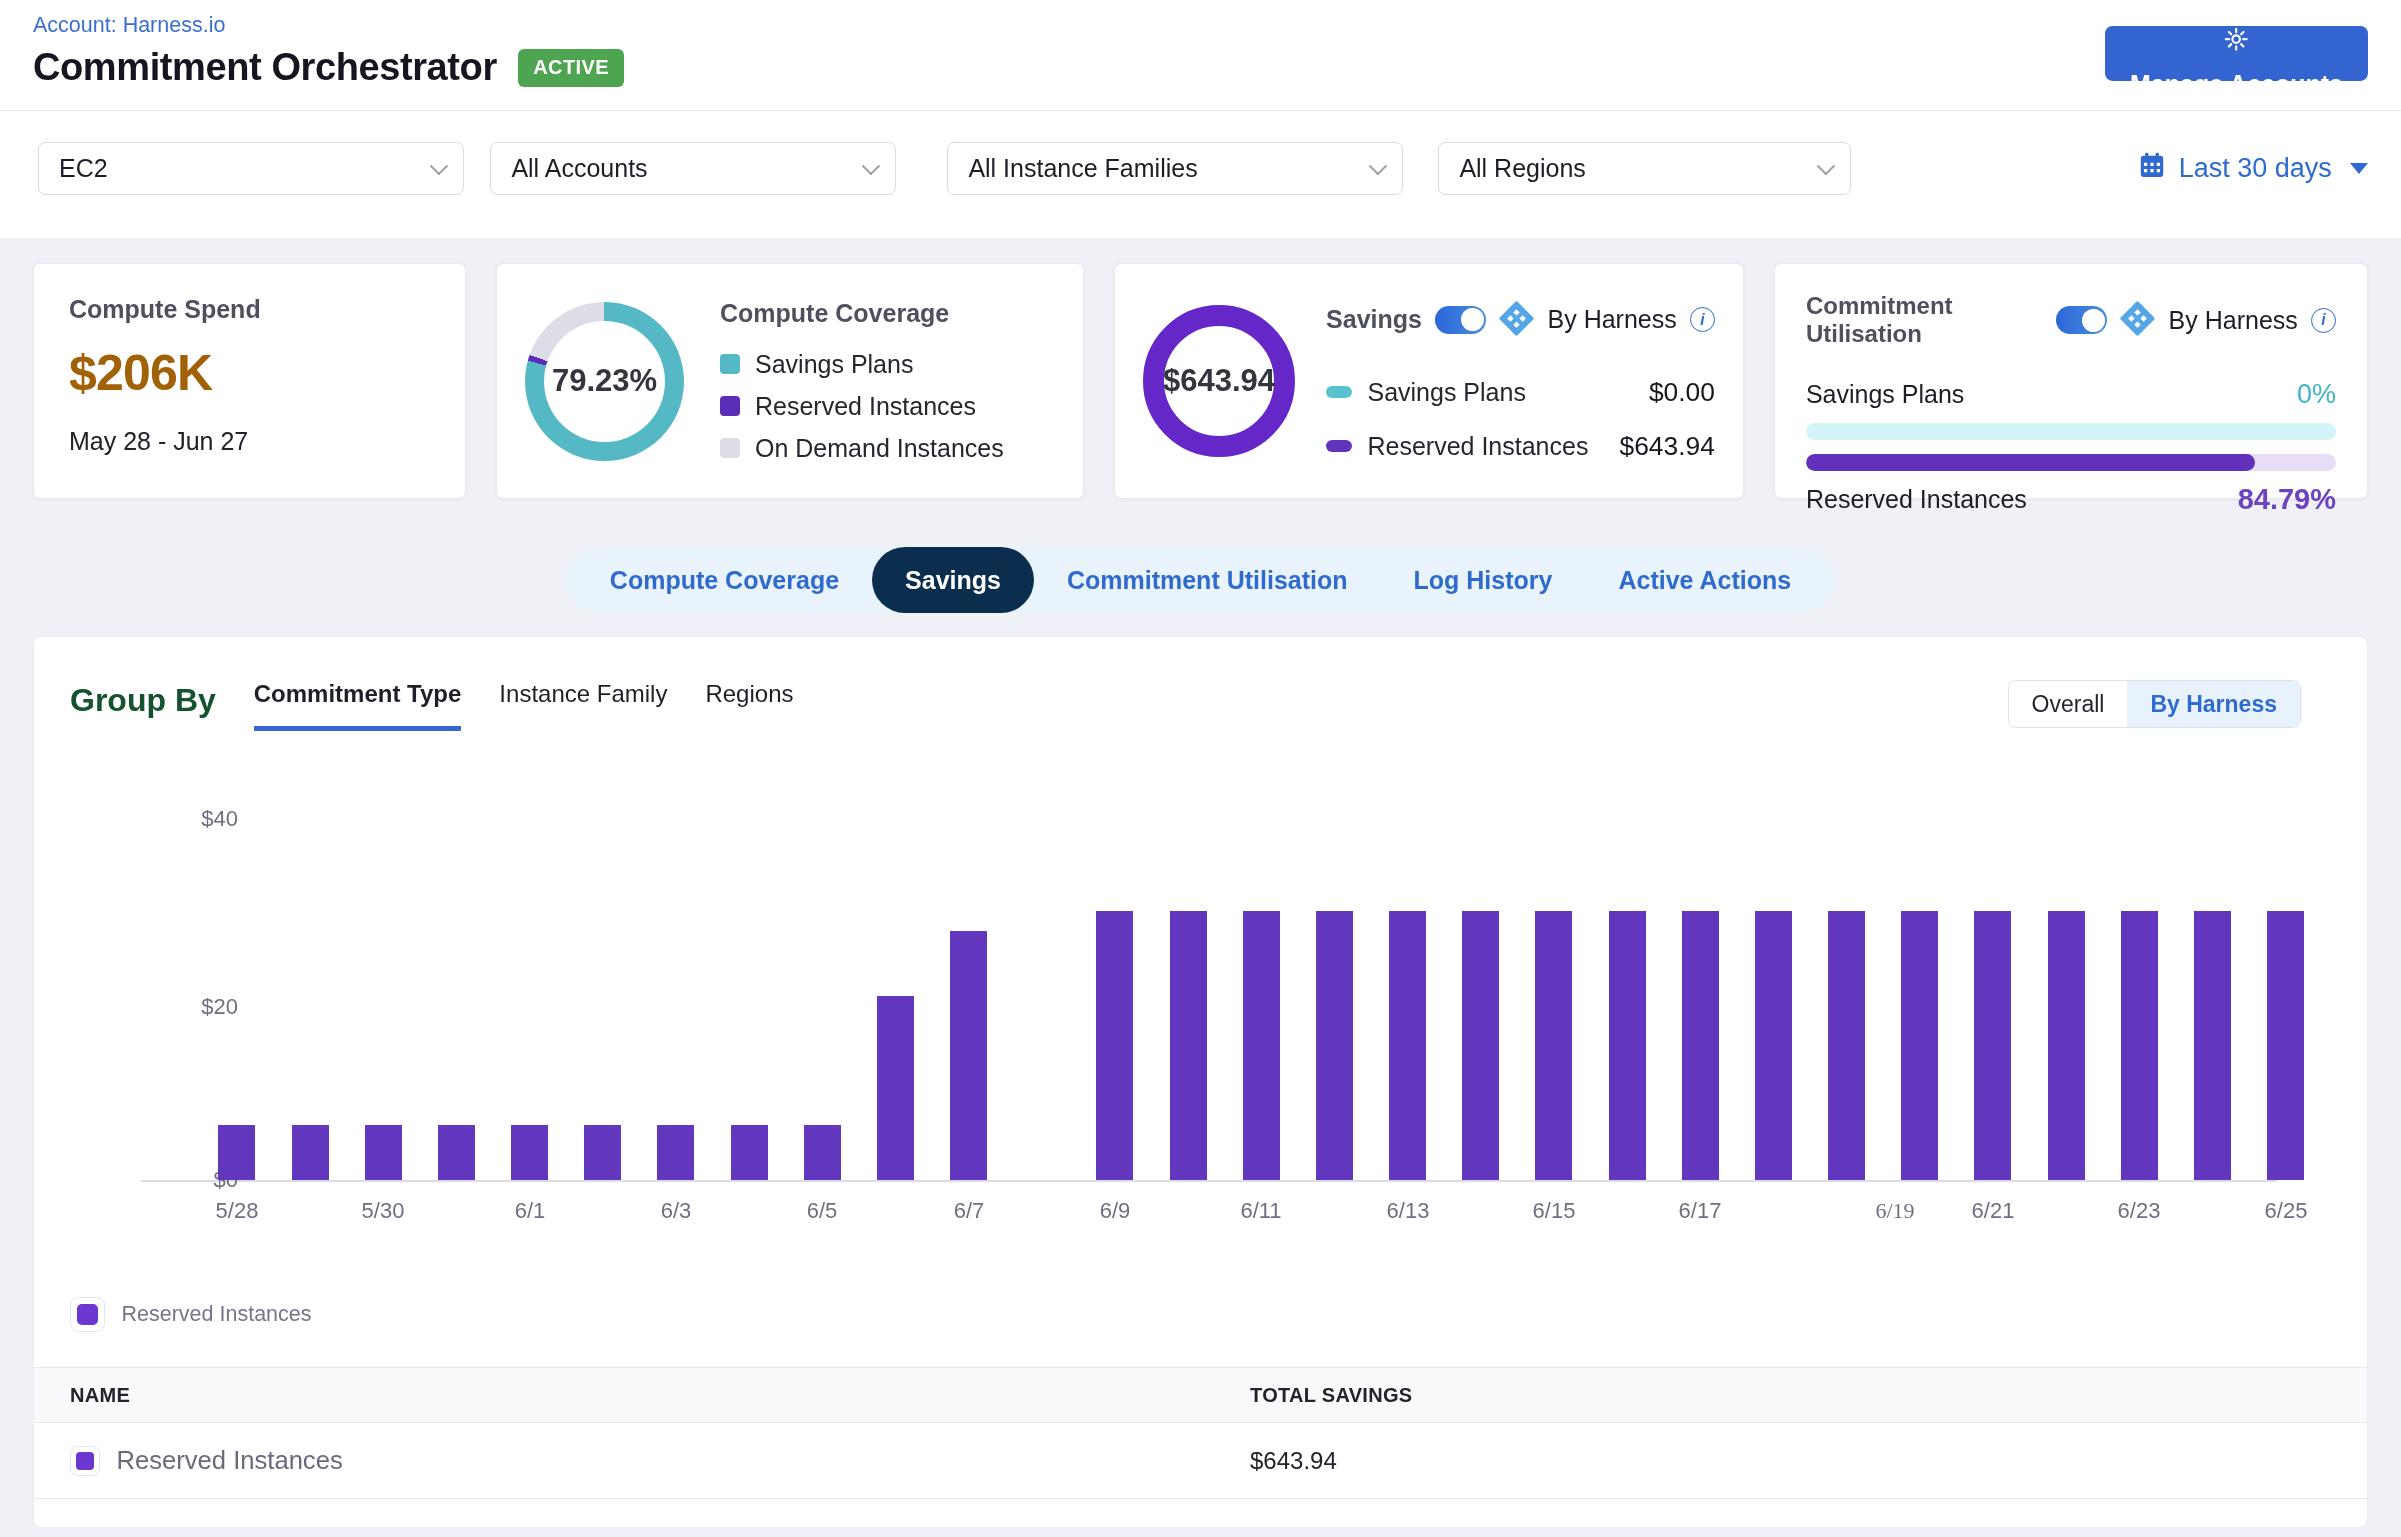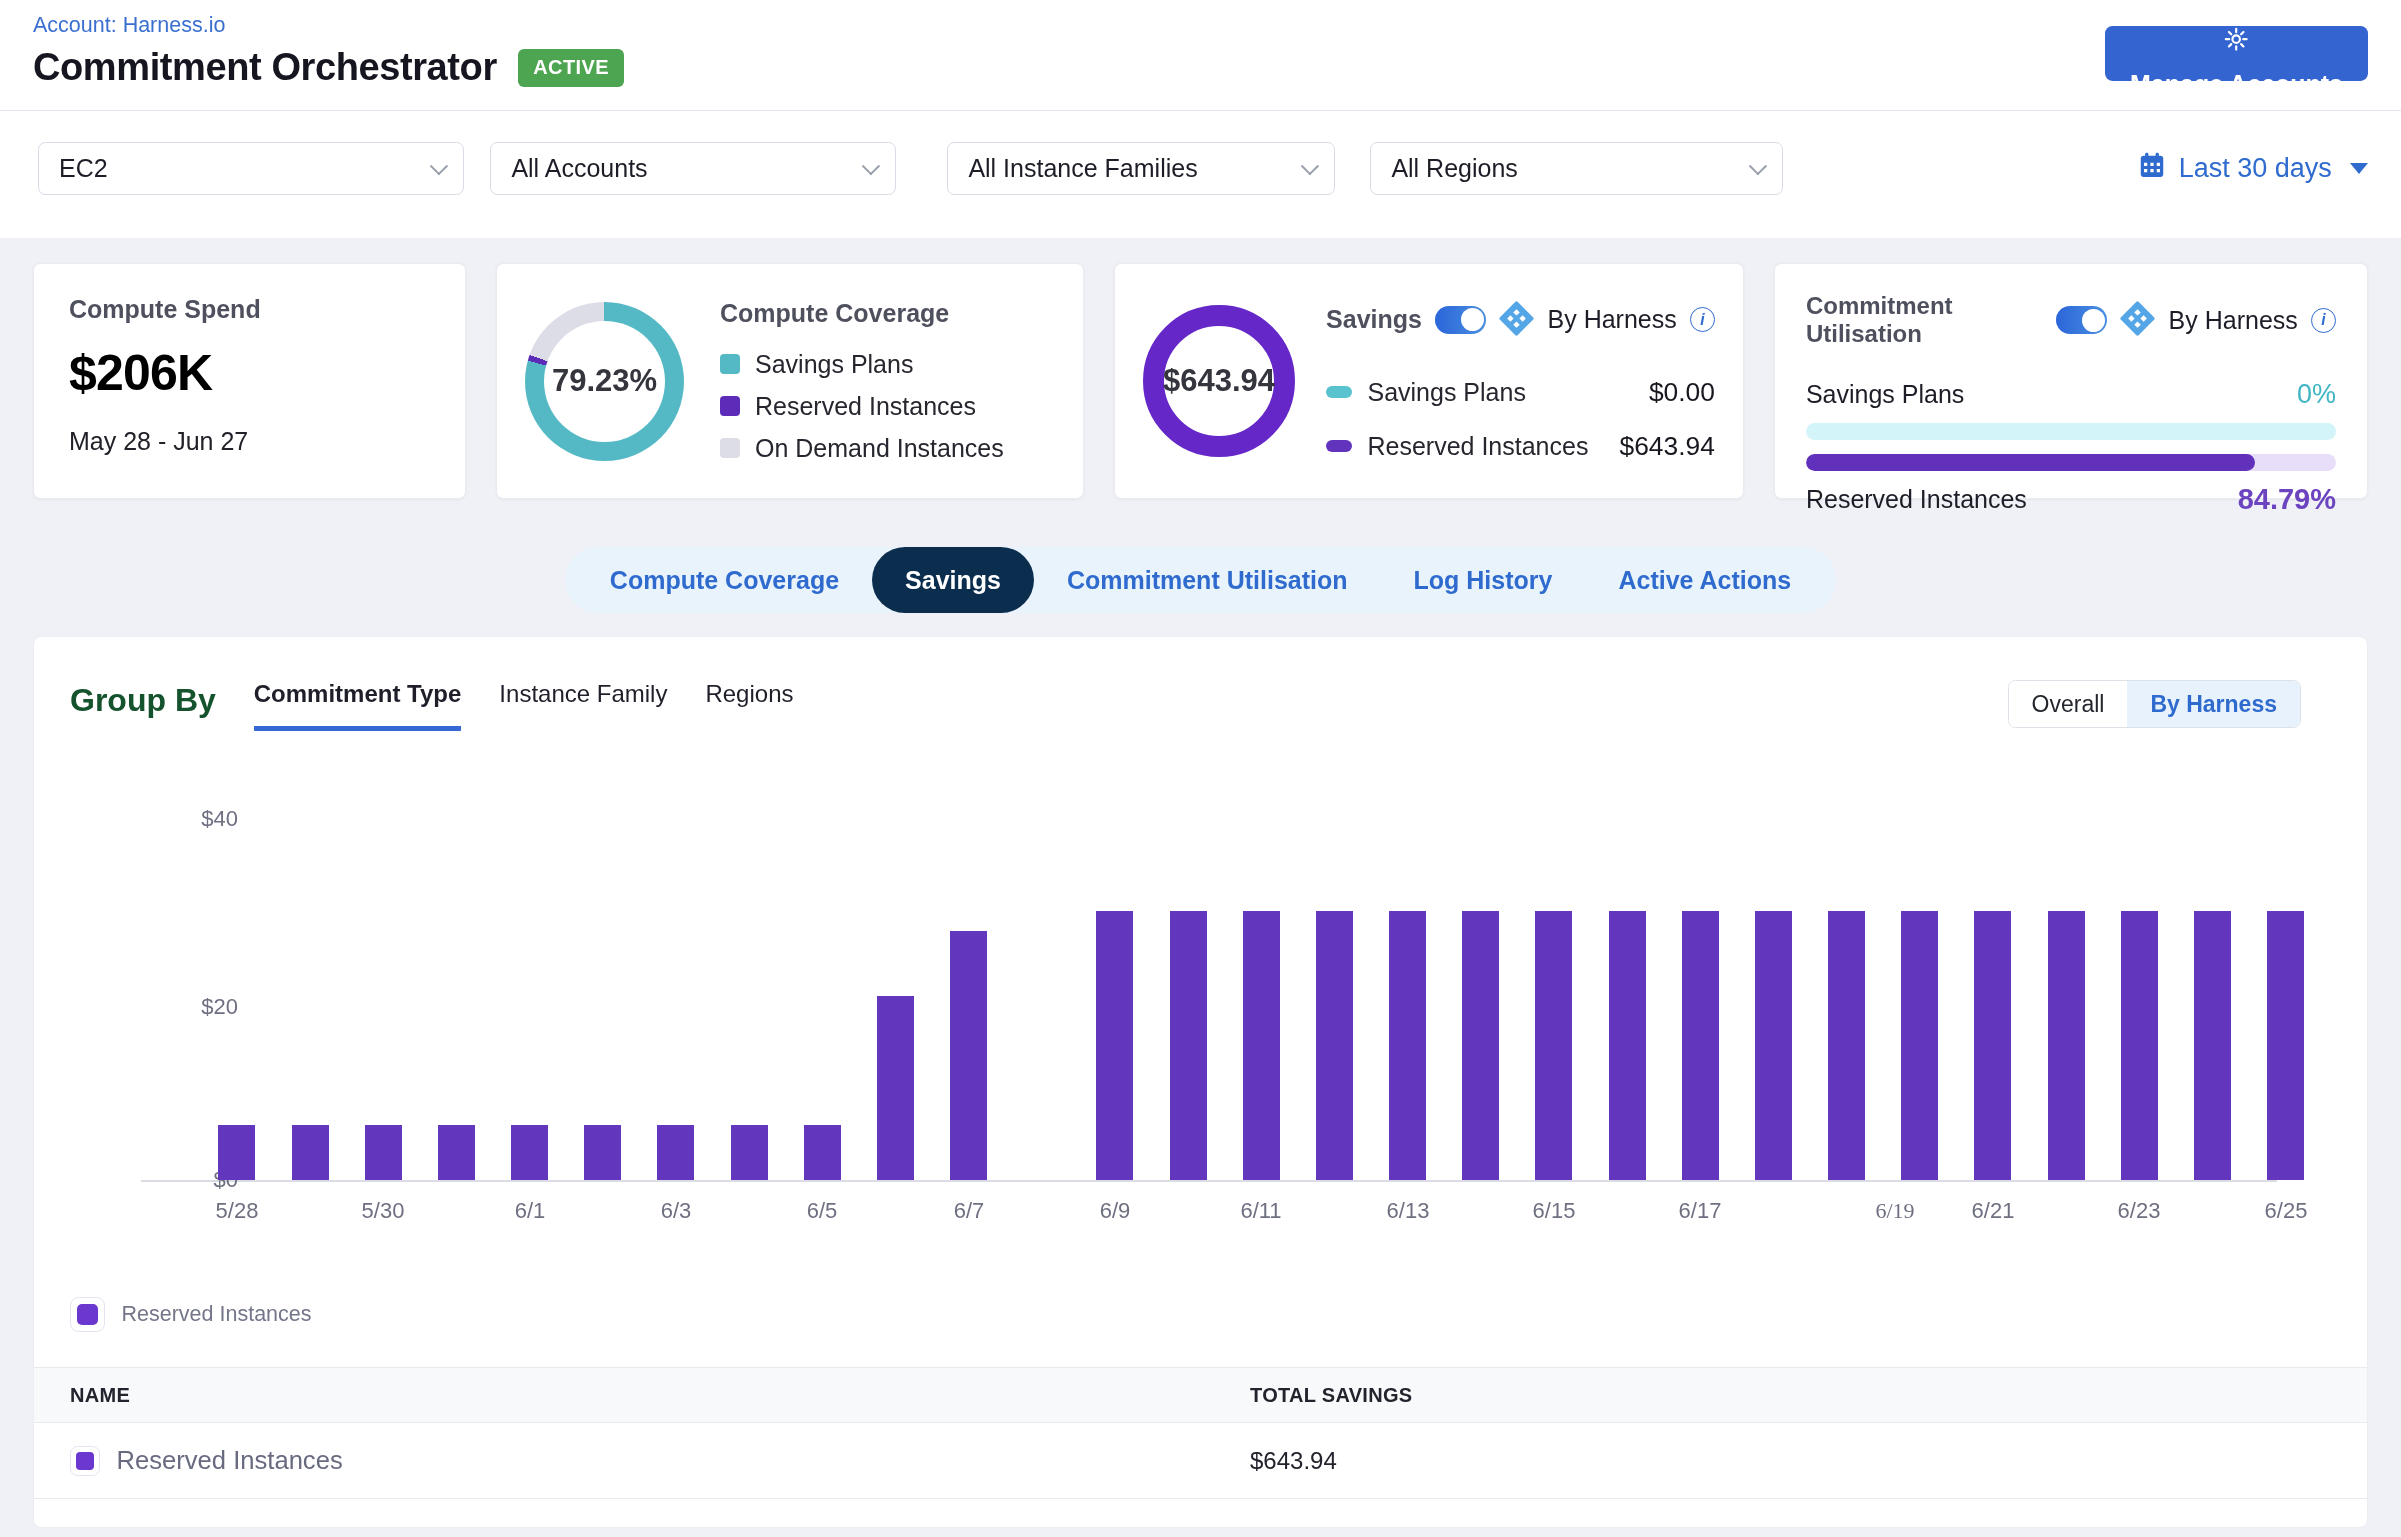"All Instance Families" .dd-3 { width: 388px -> 456px }
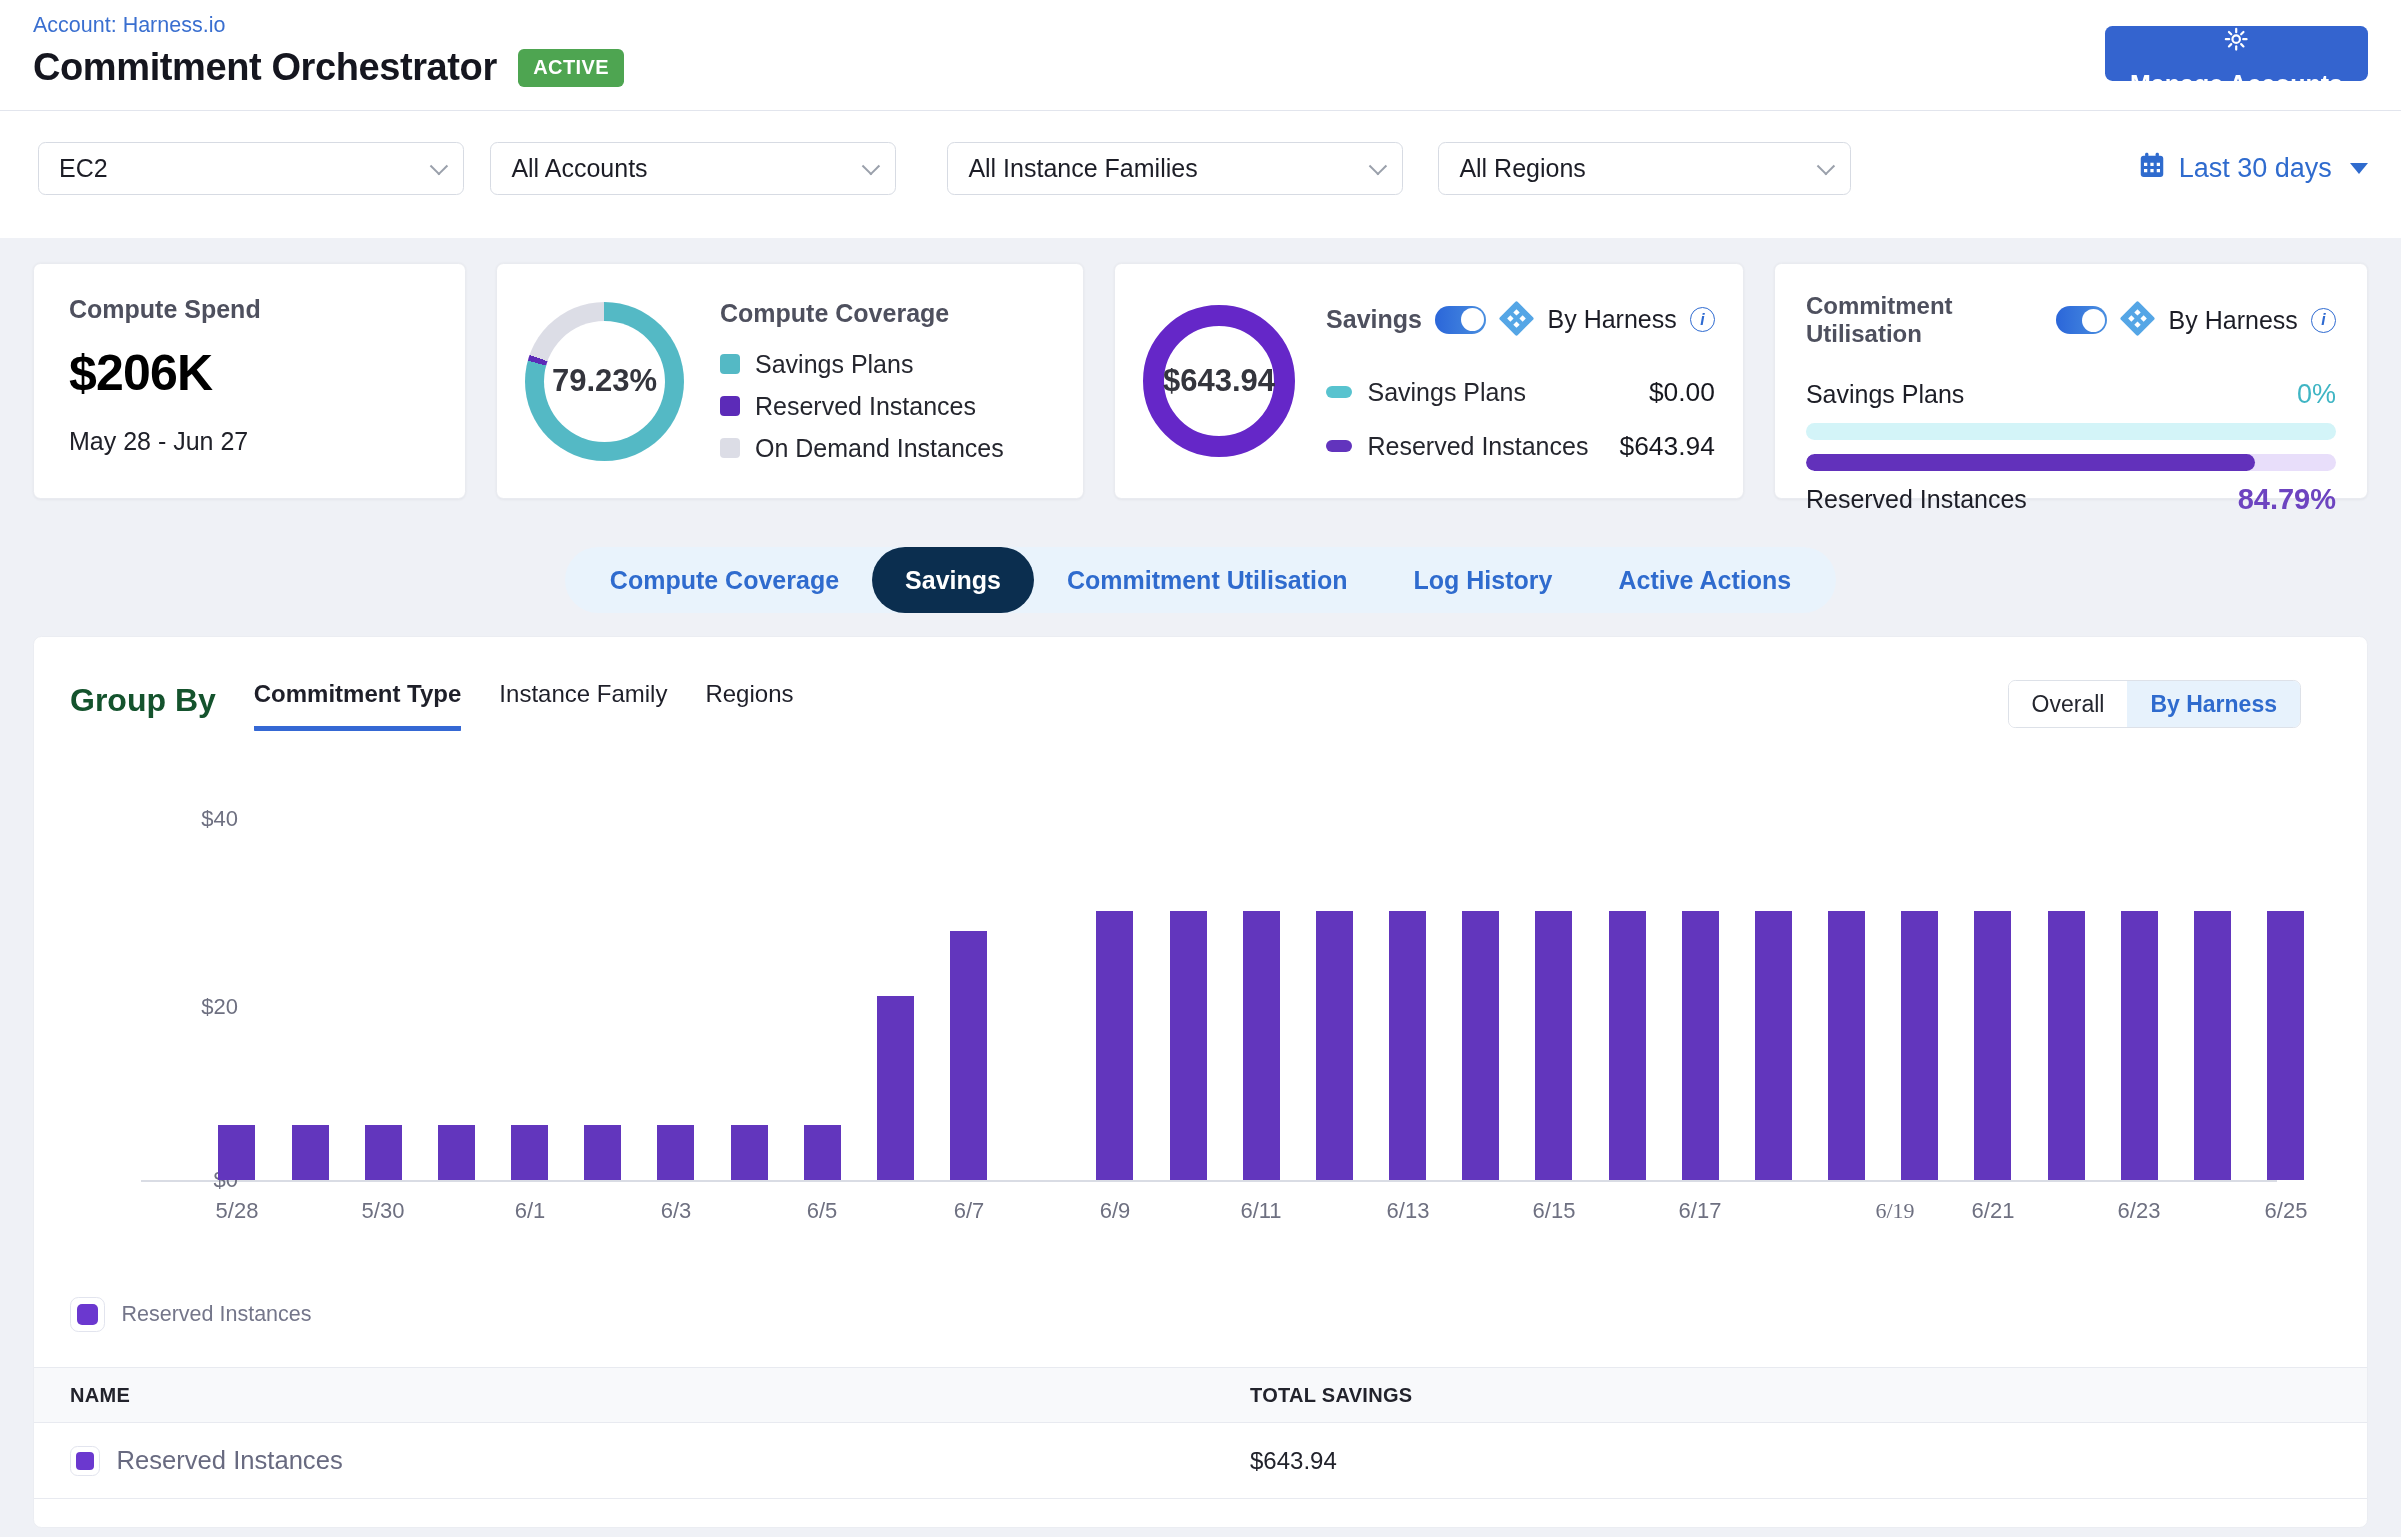"$206K" .spend-value { color: #000000 -> #a16207 }
